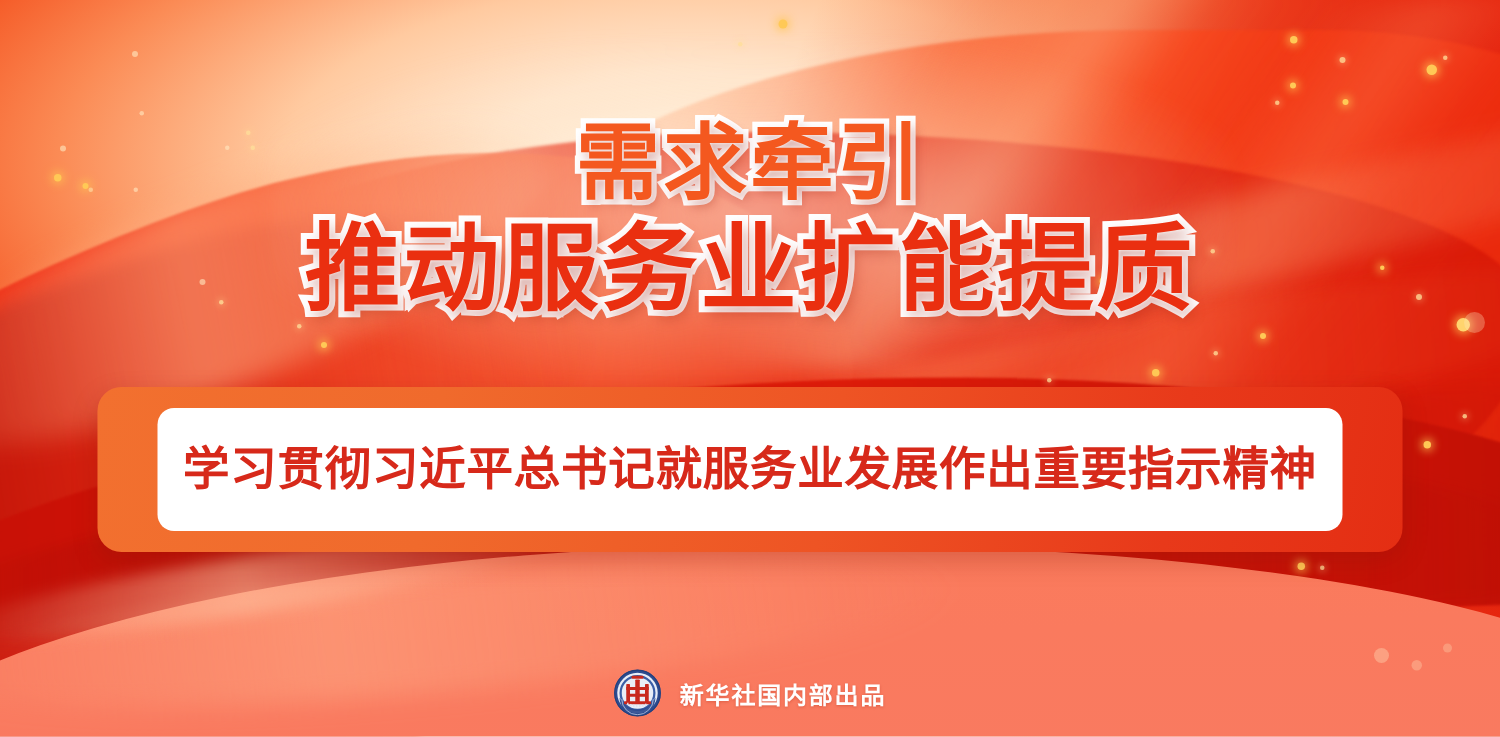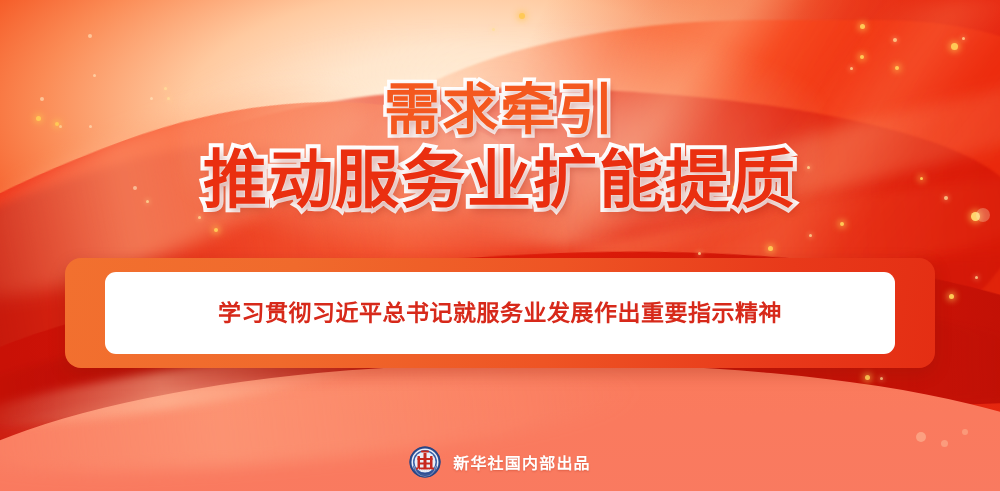"学习贯彻习近平总书记就服务业发展作出重要指示精神" .sub-line { font-size: 23px -> 31px }
